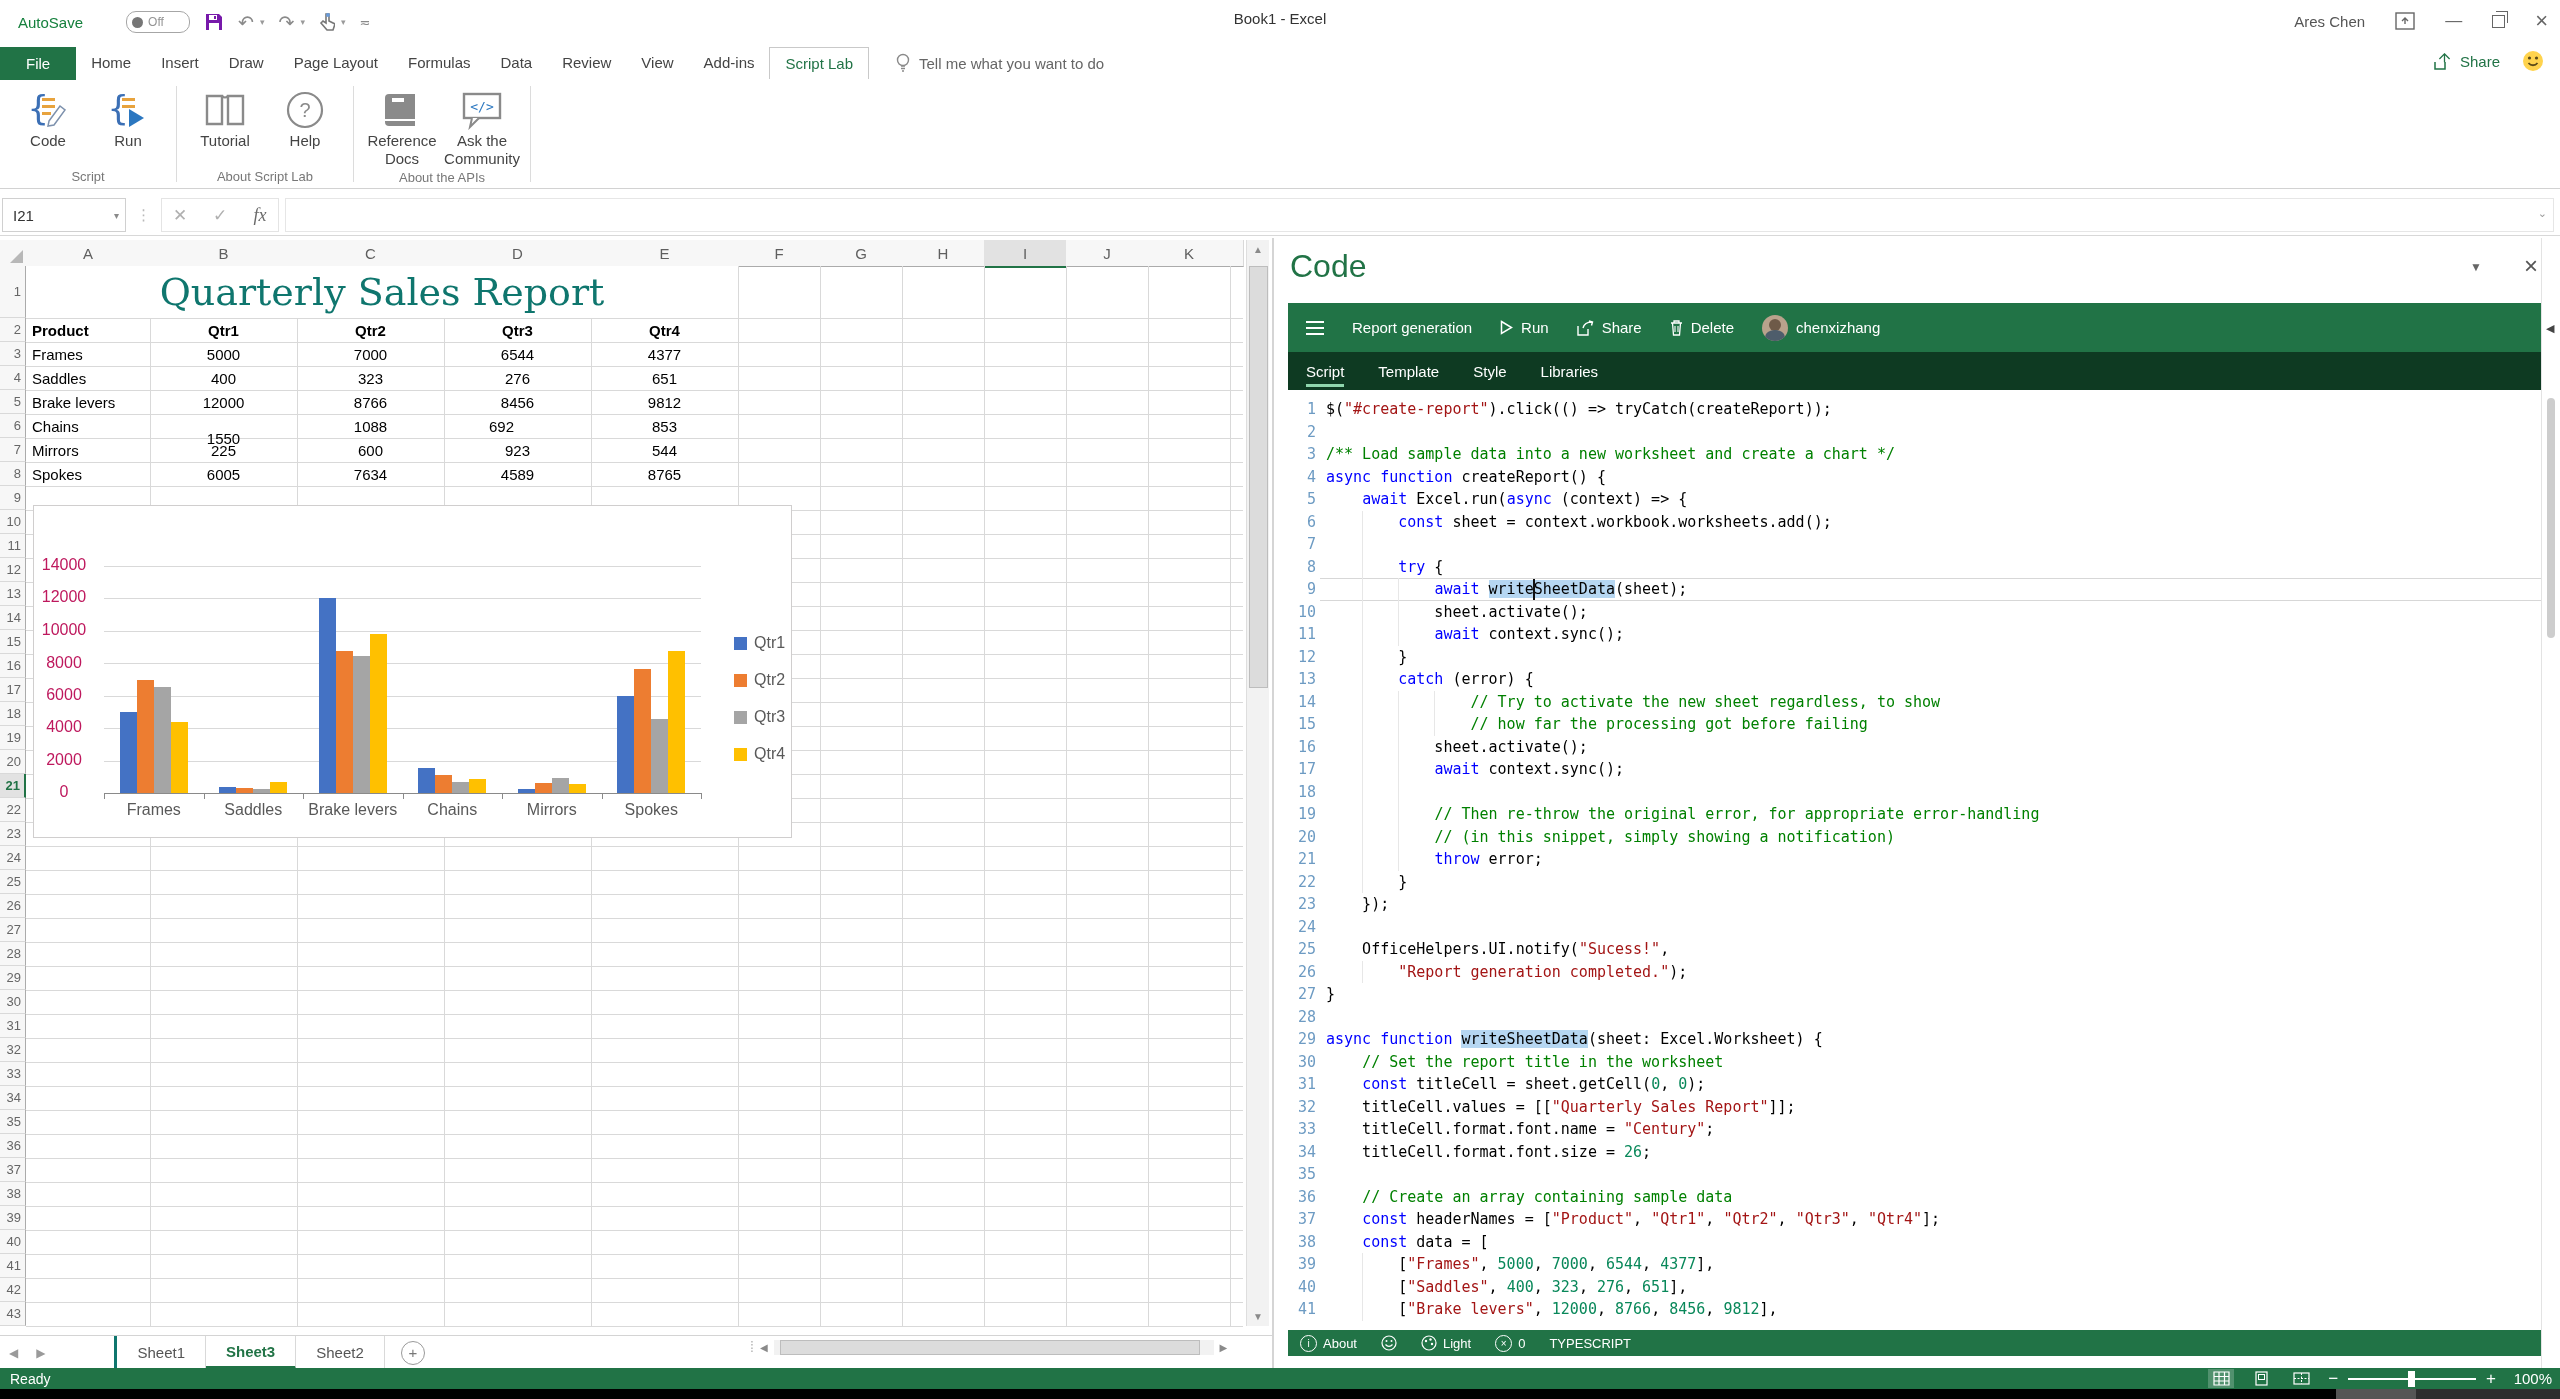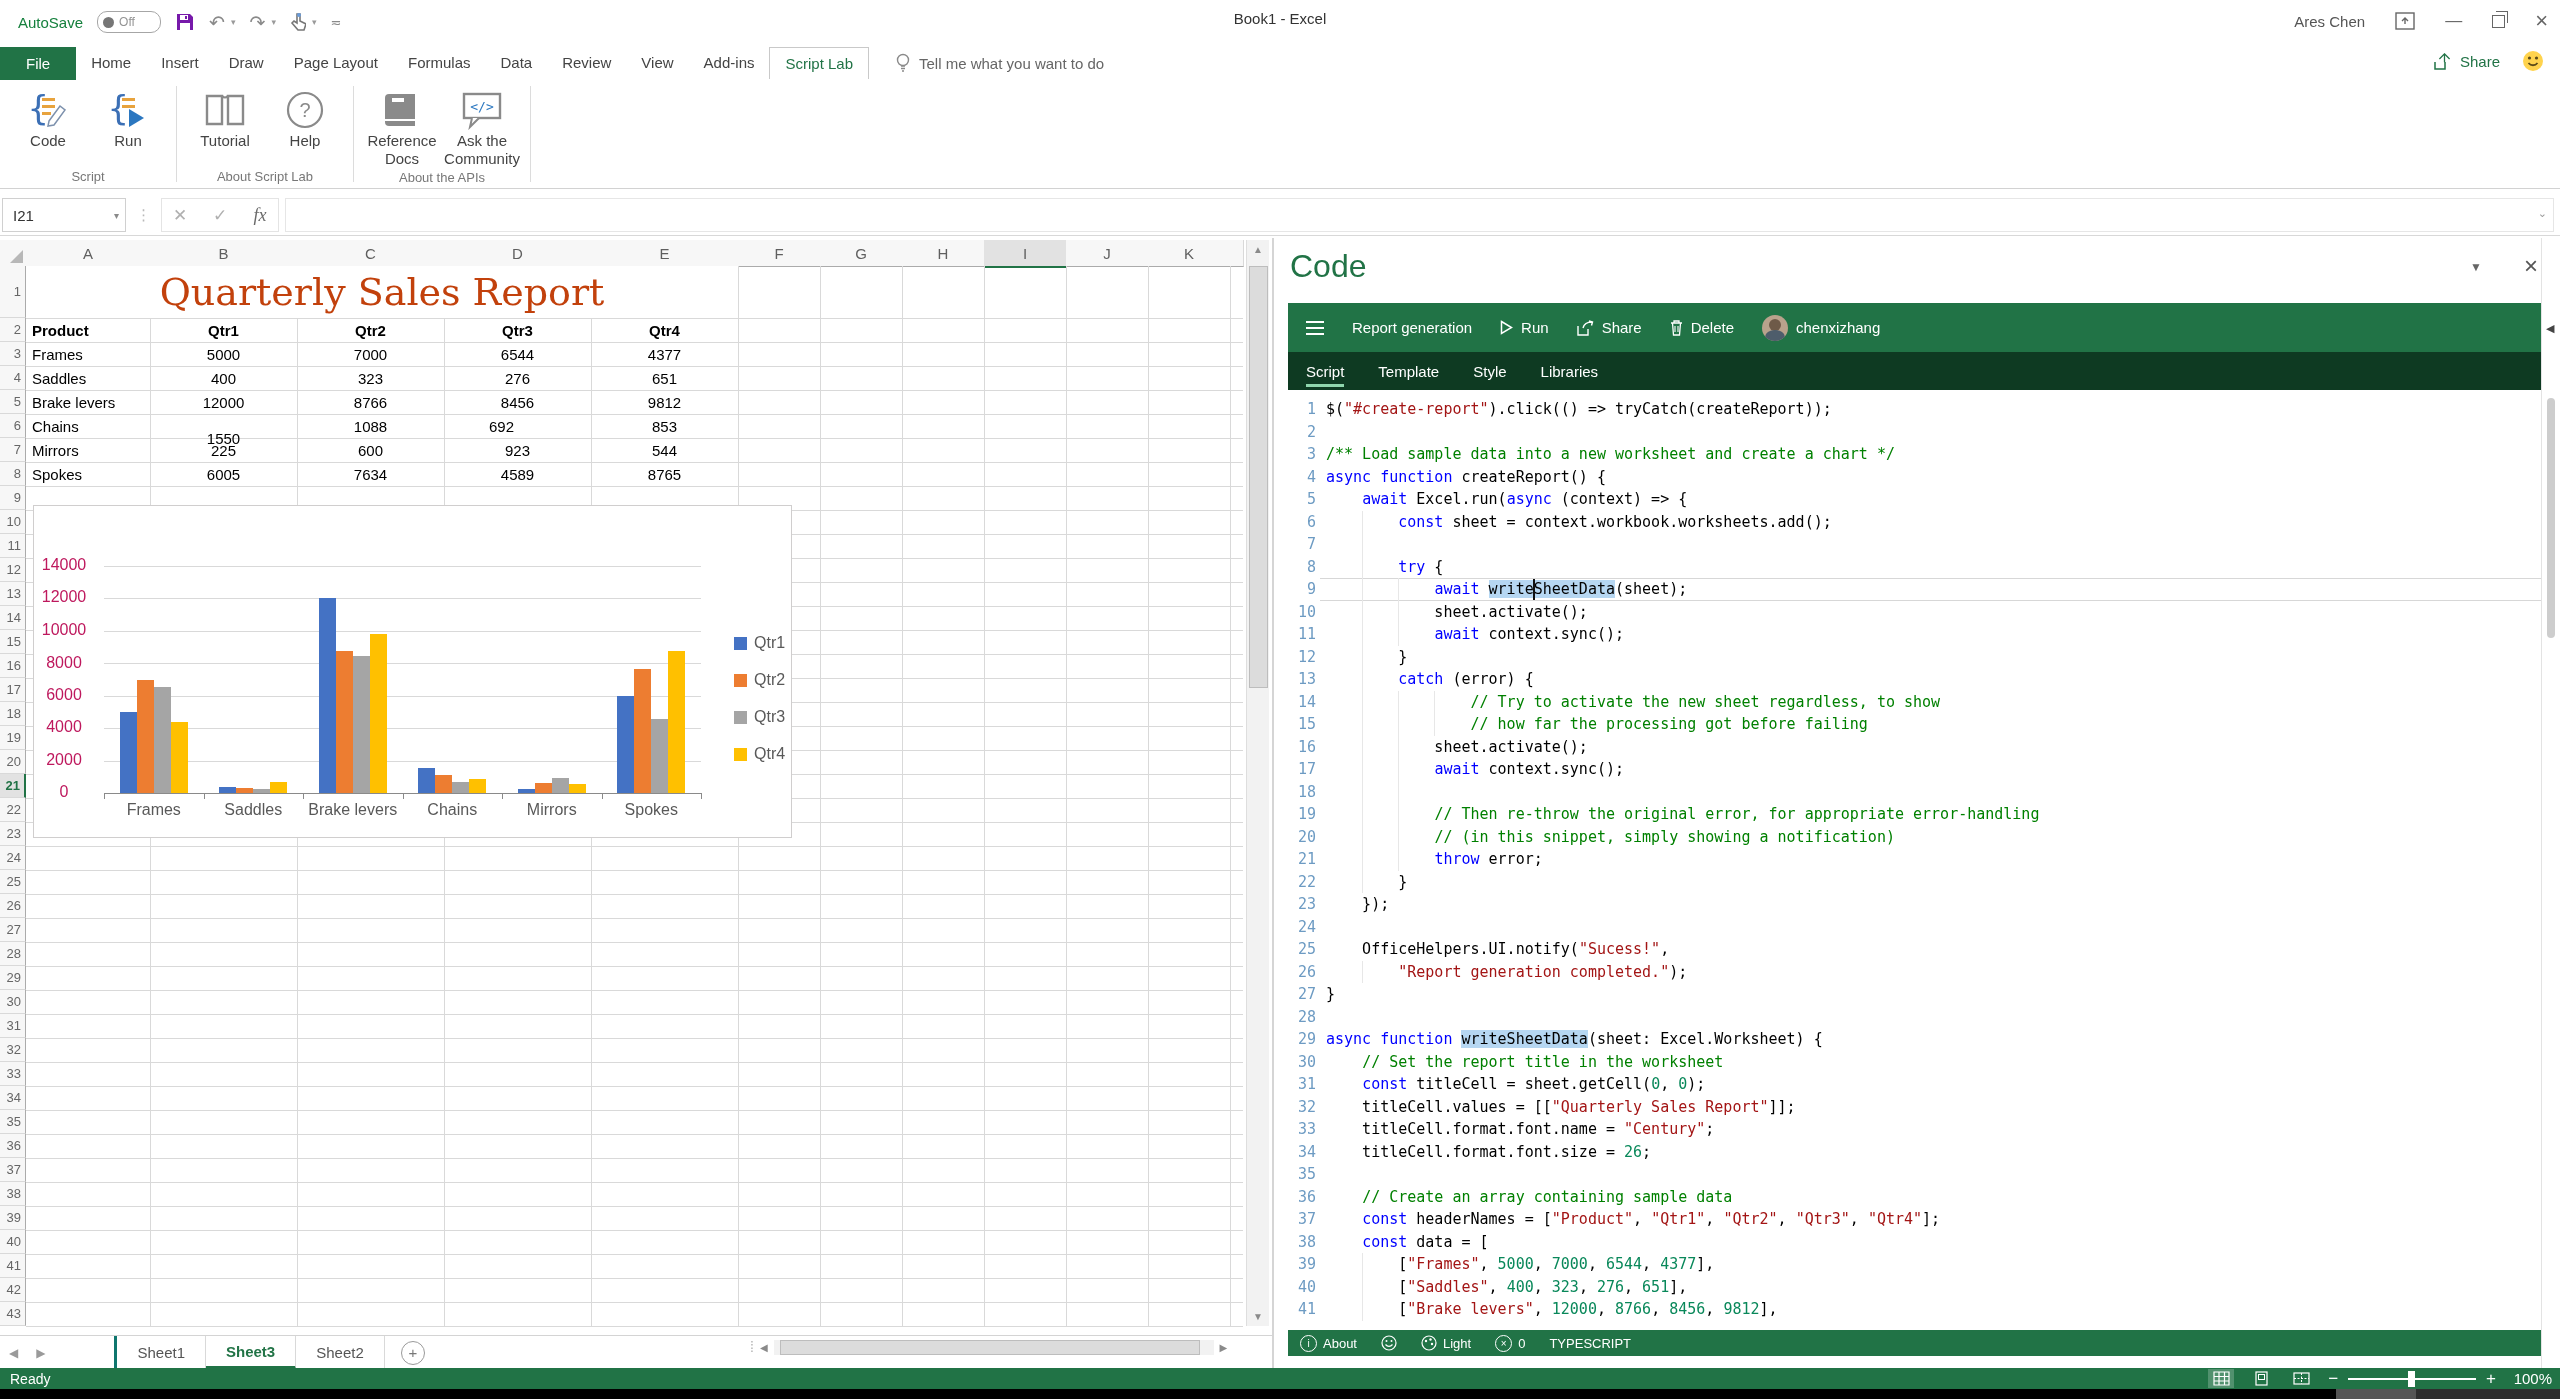"Off" .pill { margin-left: none -> 29px }
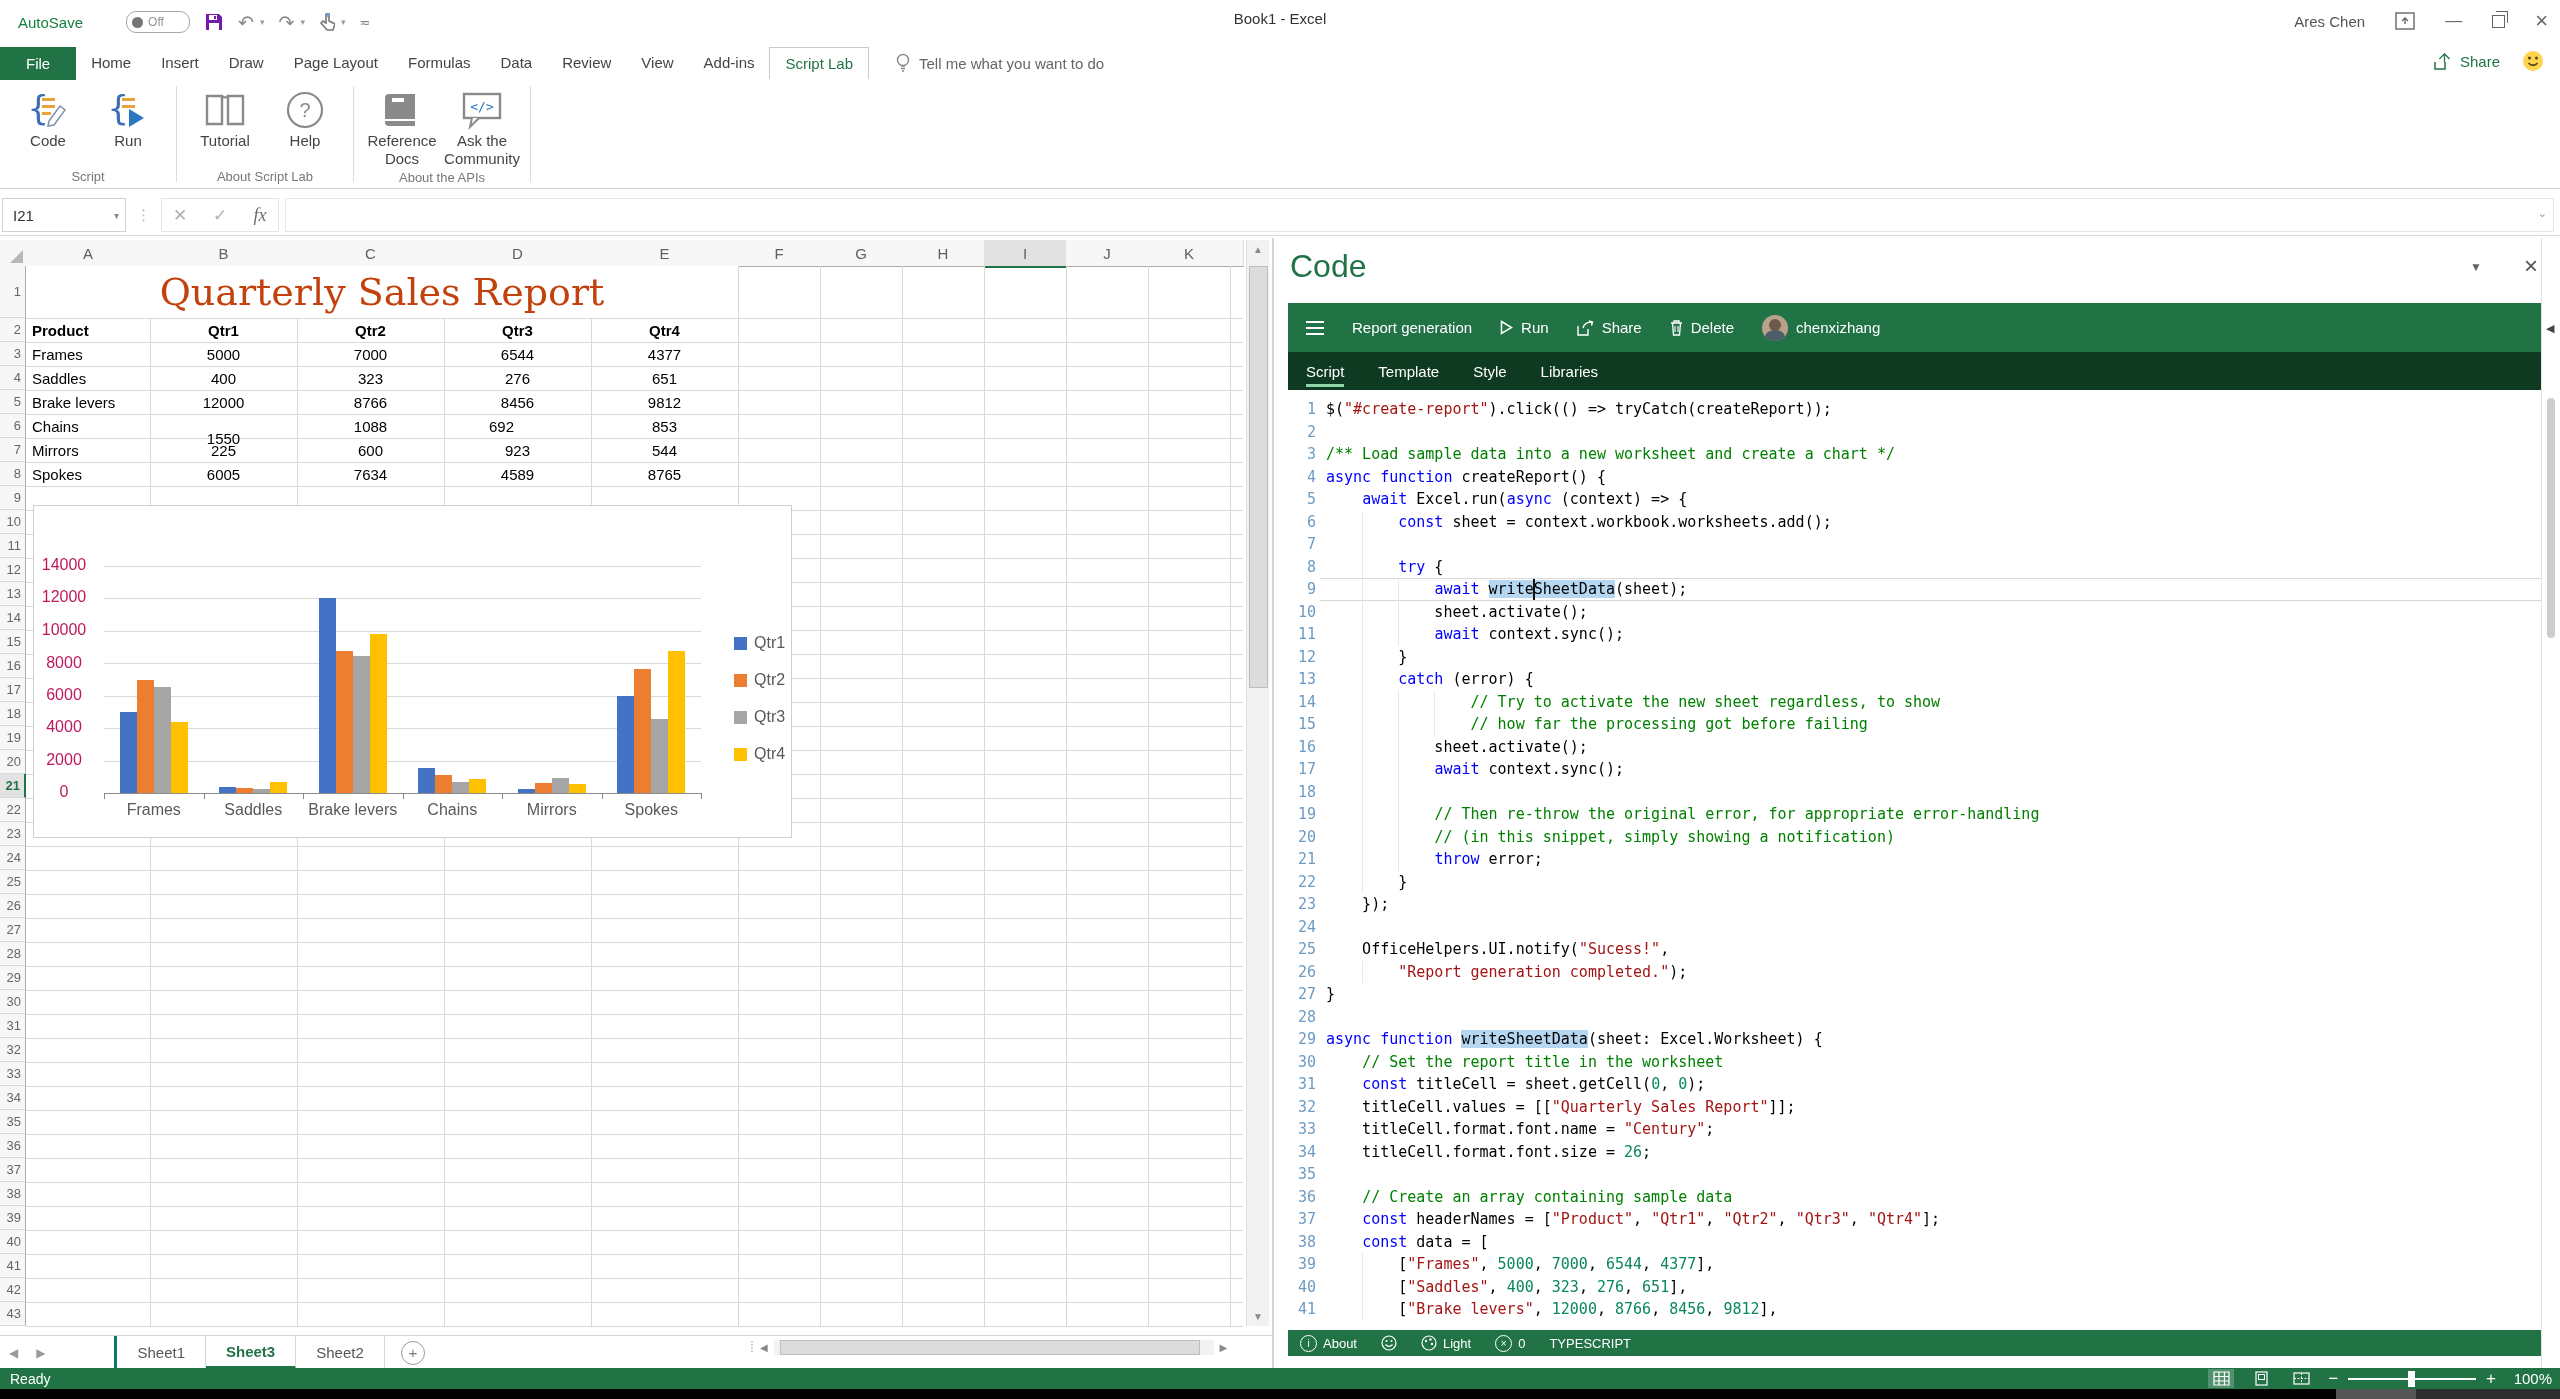"Quarterly Sales Report" #sheet-title { color: #c2410c -> #0f766e }
